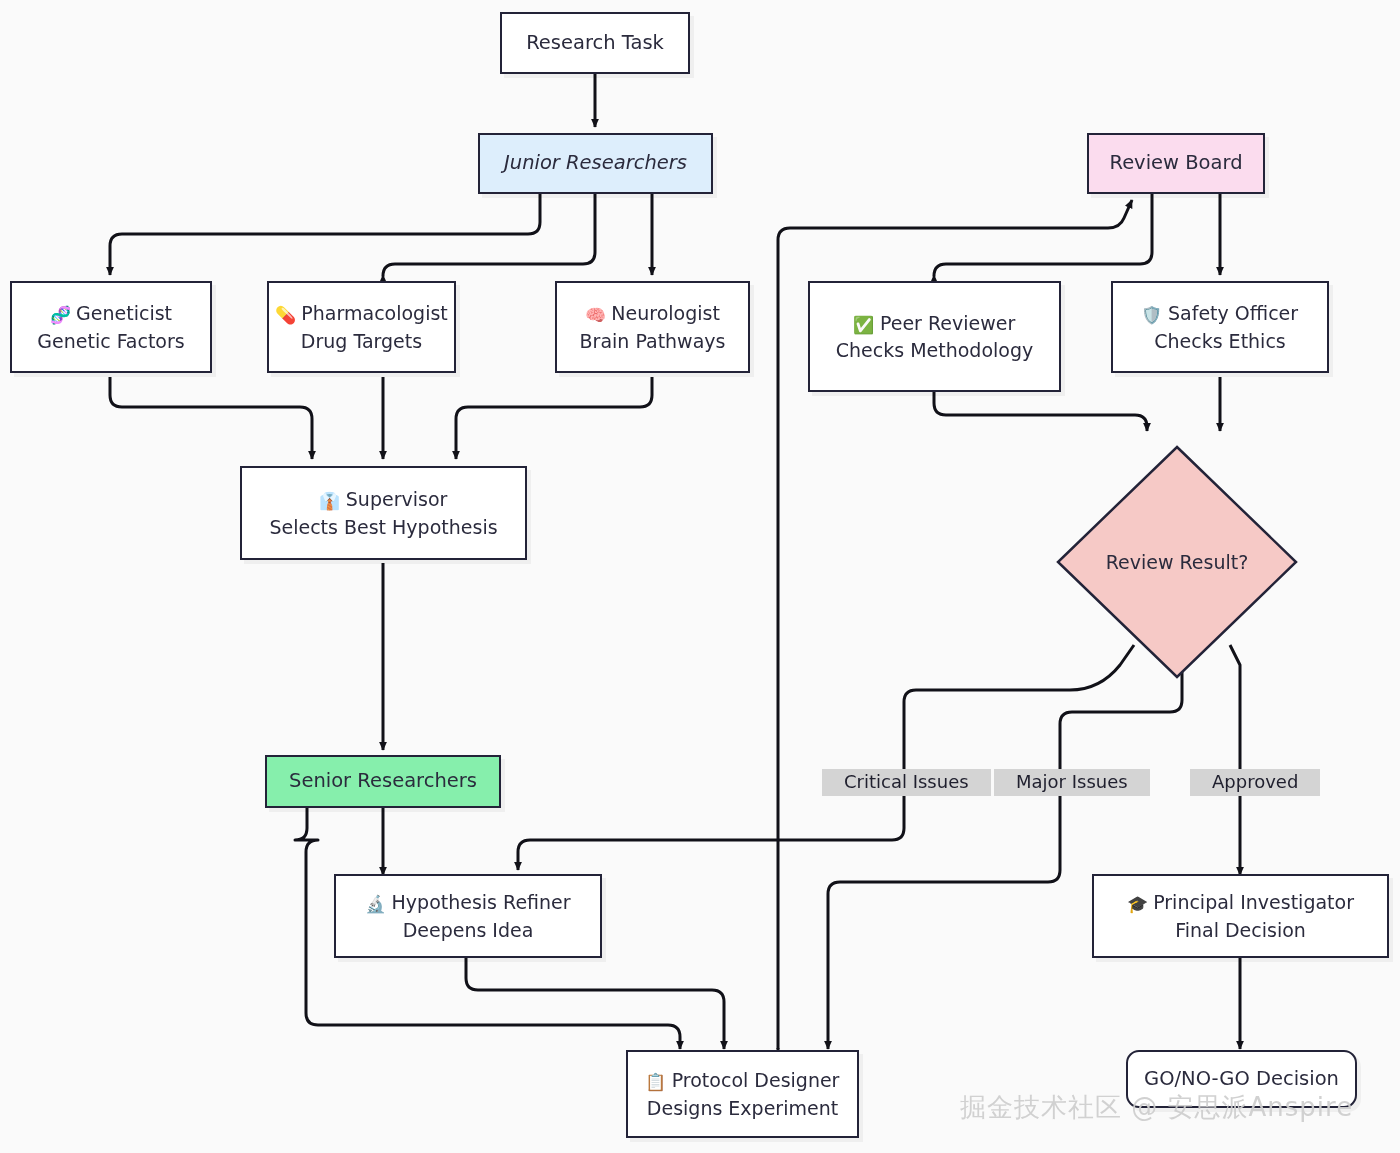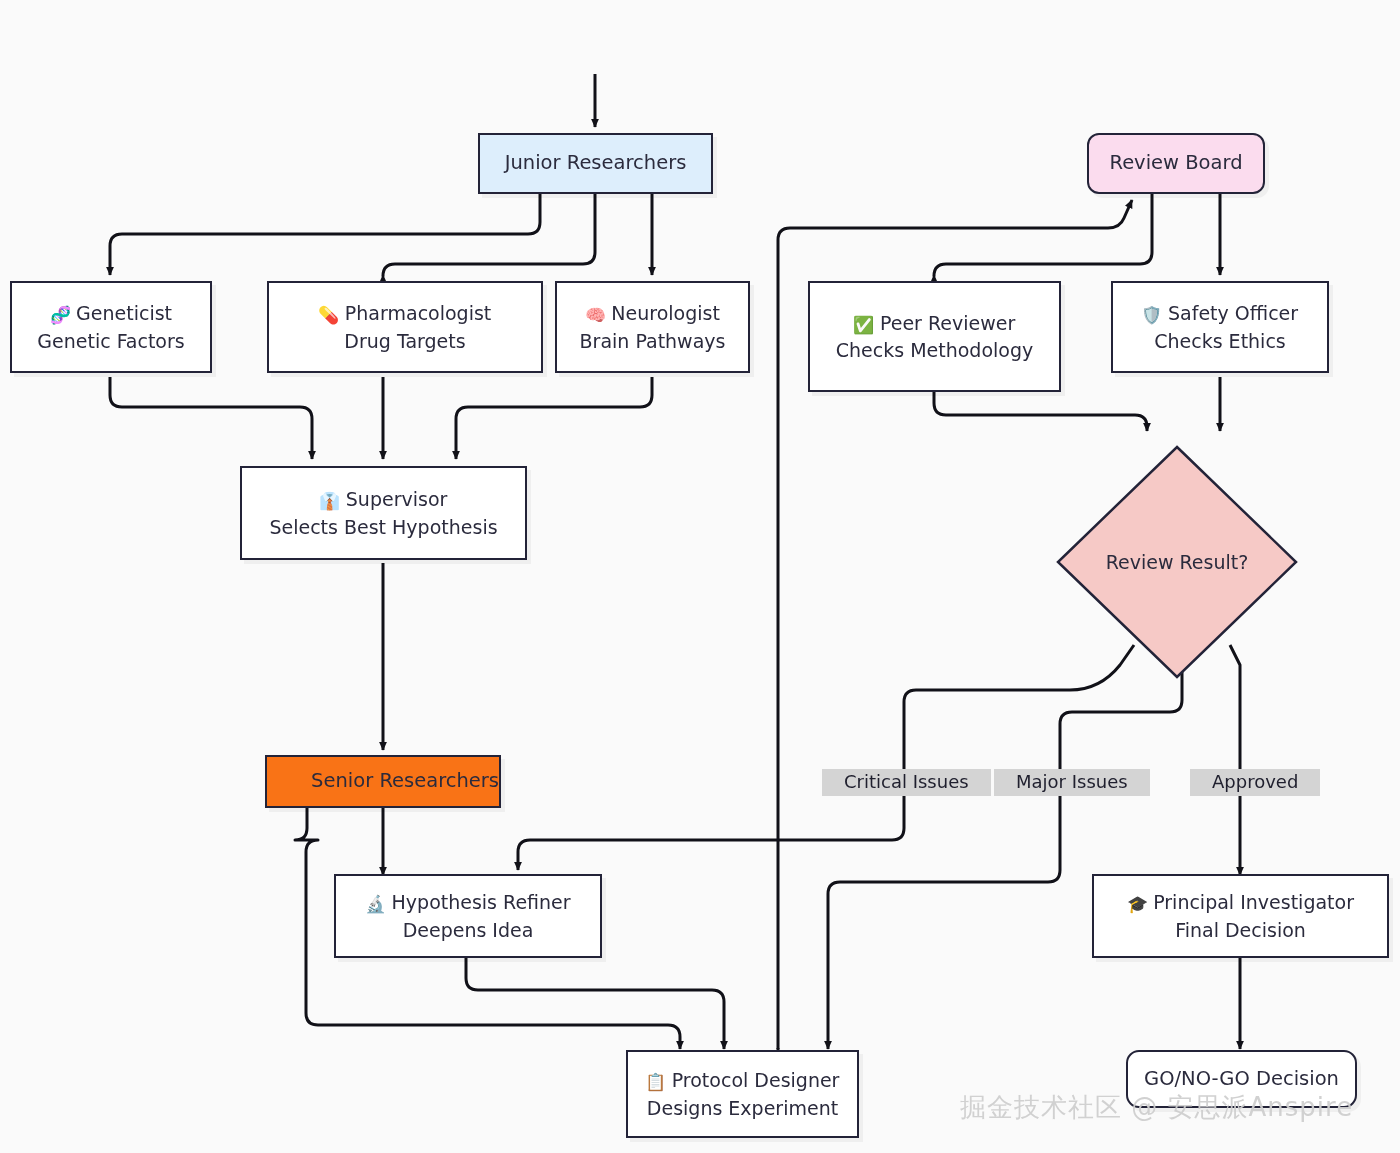"Research Task" div.node { html: none -> <div> <span>Research Task</span> </div> }
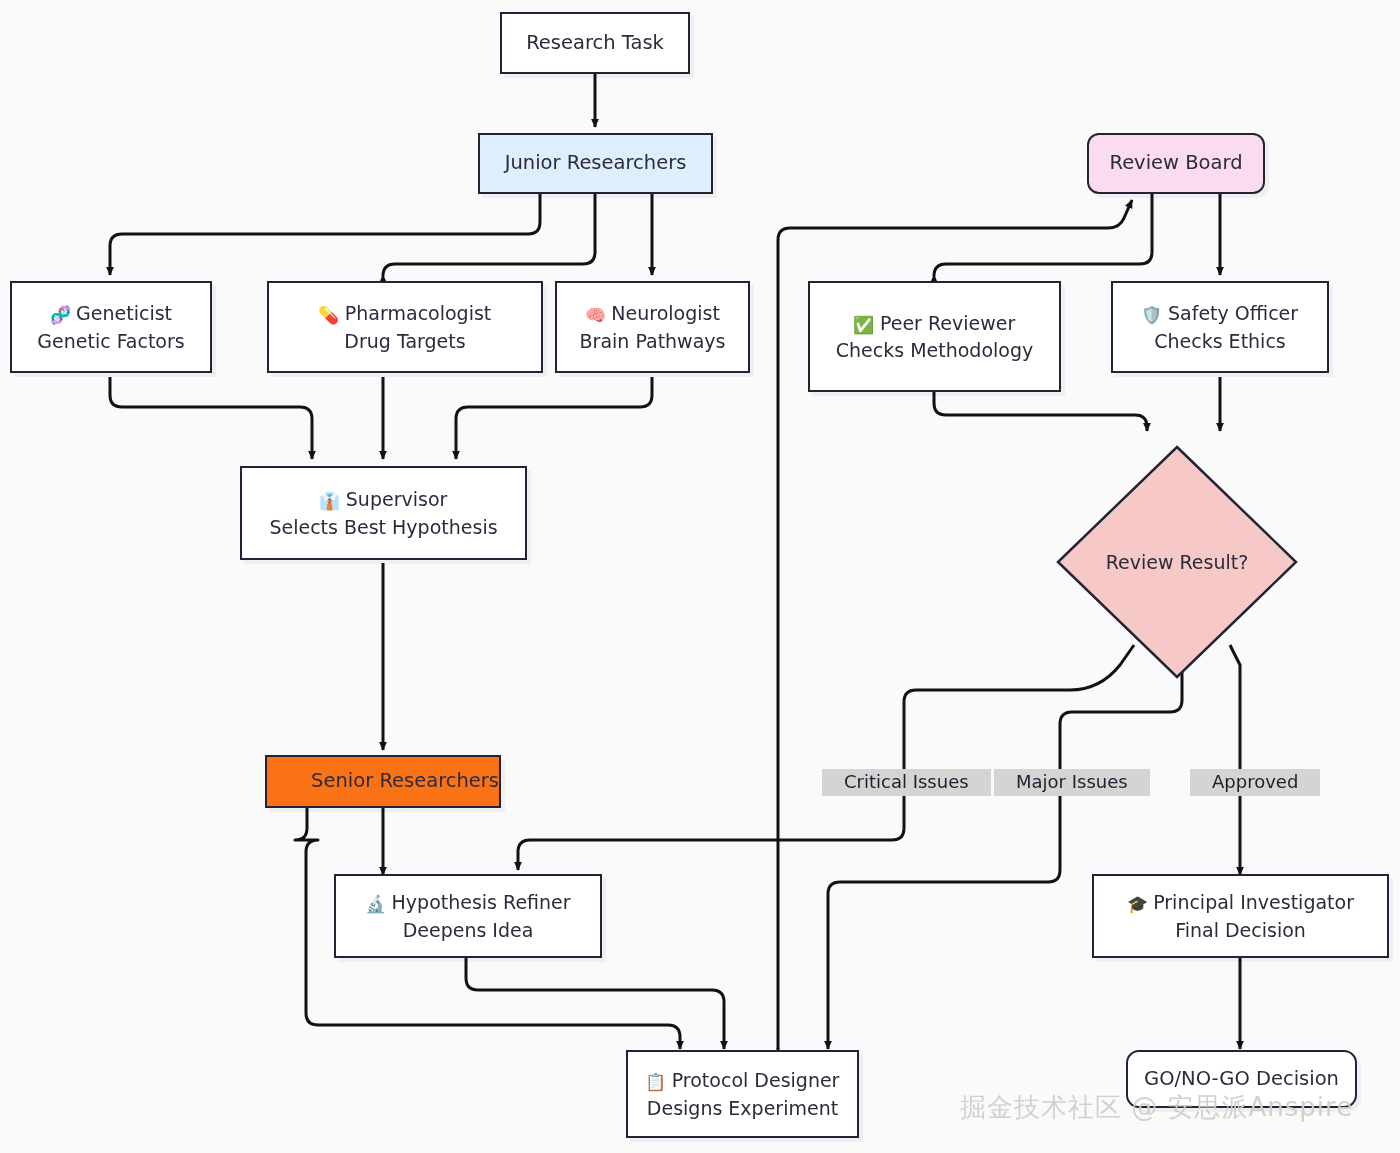"Junior Researchers" div.node { font-style: none -> italic }
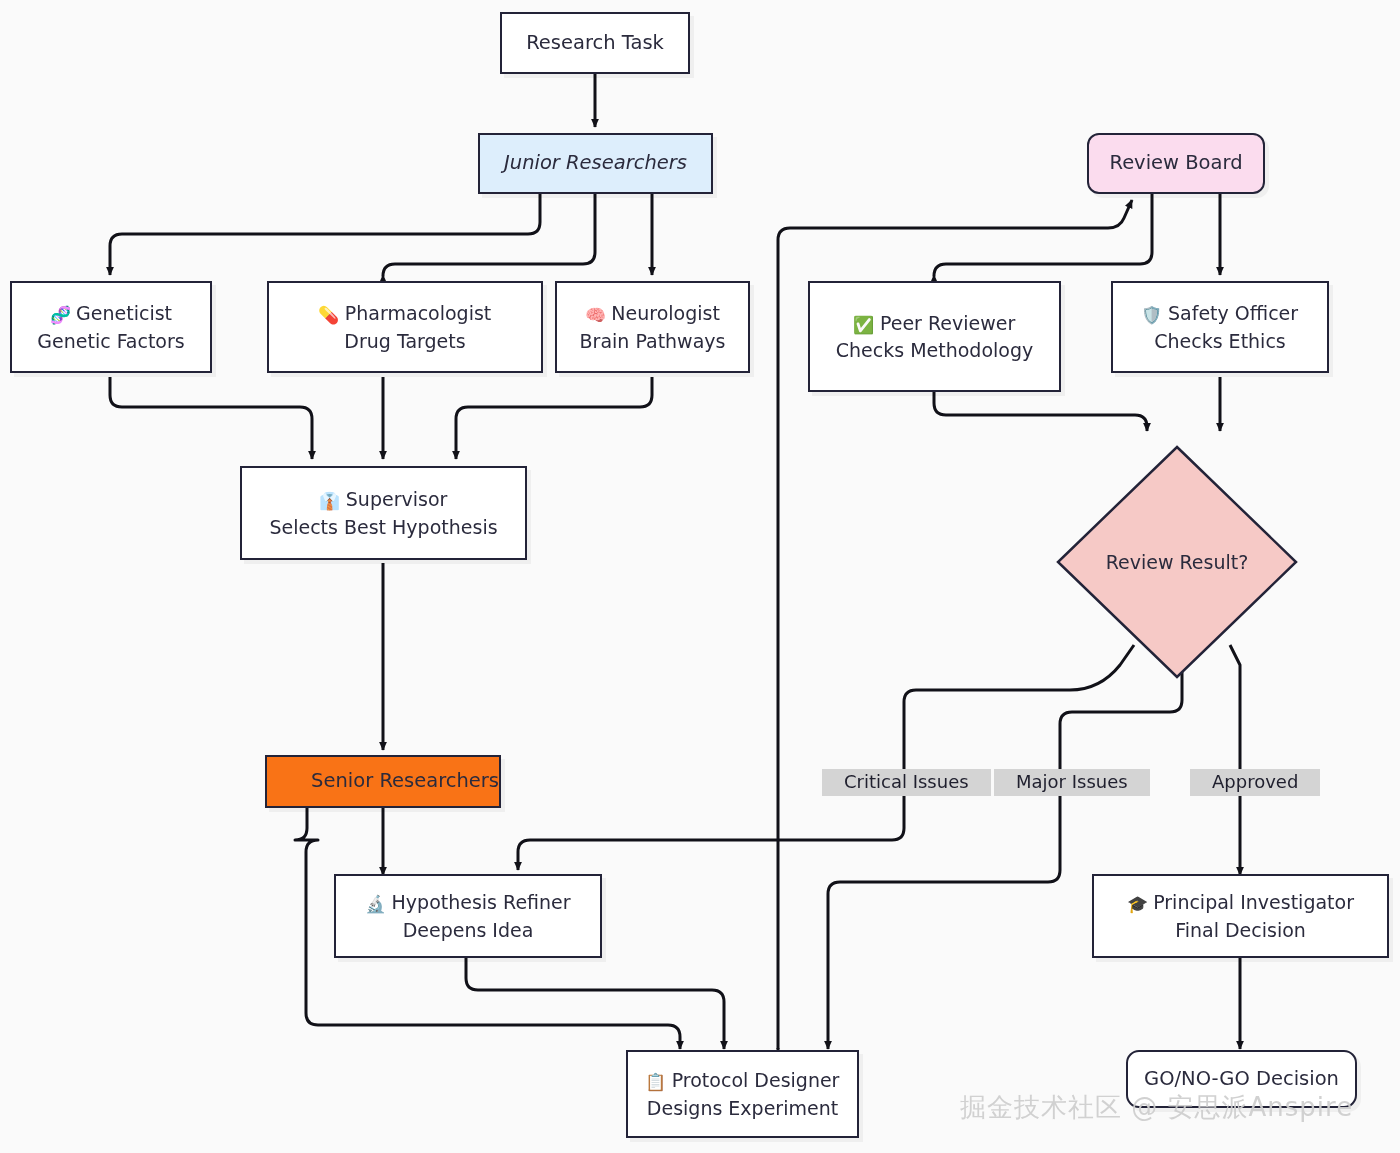"Review Board" div.node { border-radius: 12px -> none }
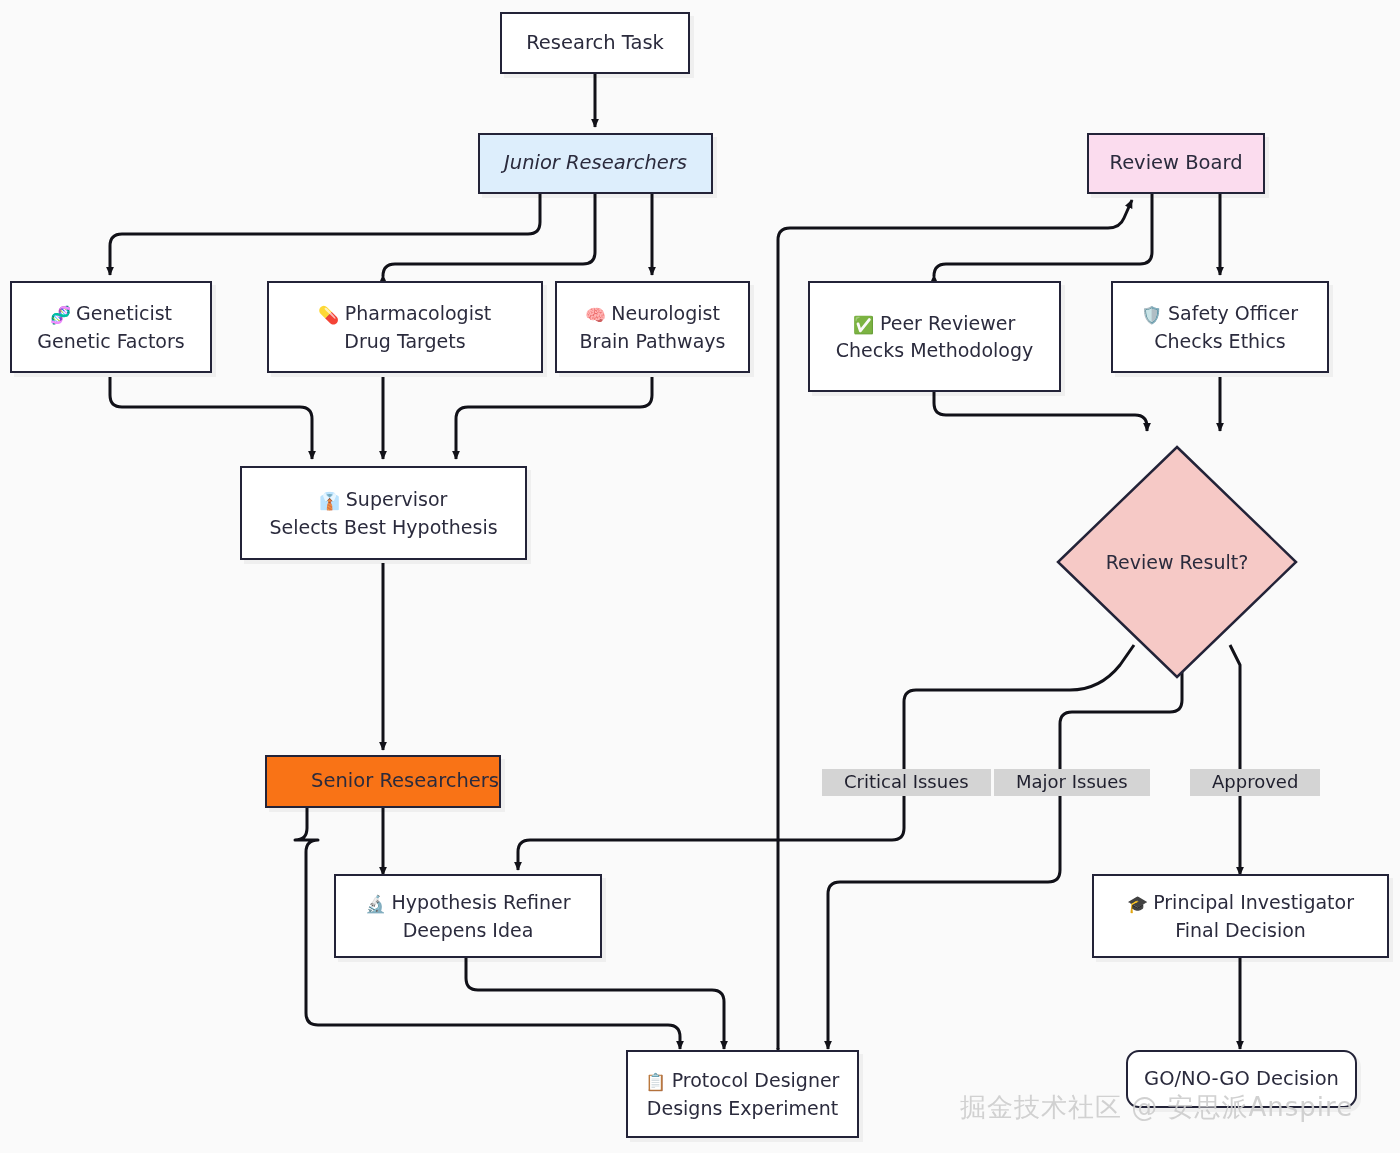"💊 Pharmacologist" div.node { width: 276px -> 189px }
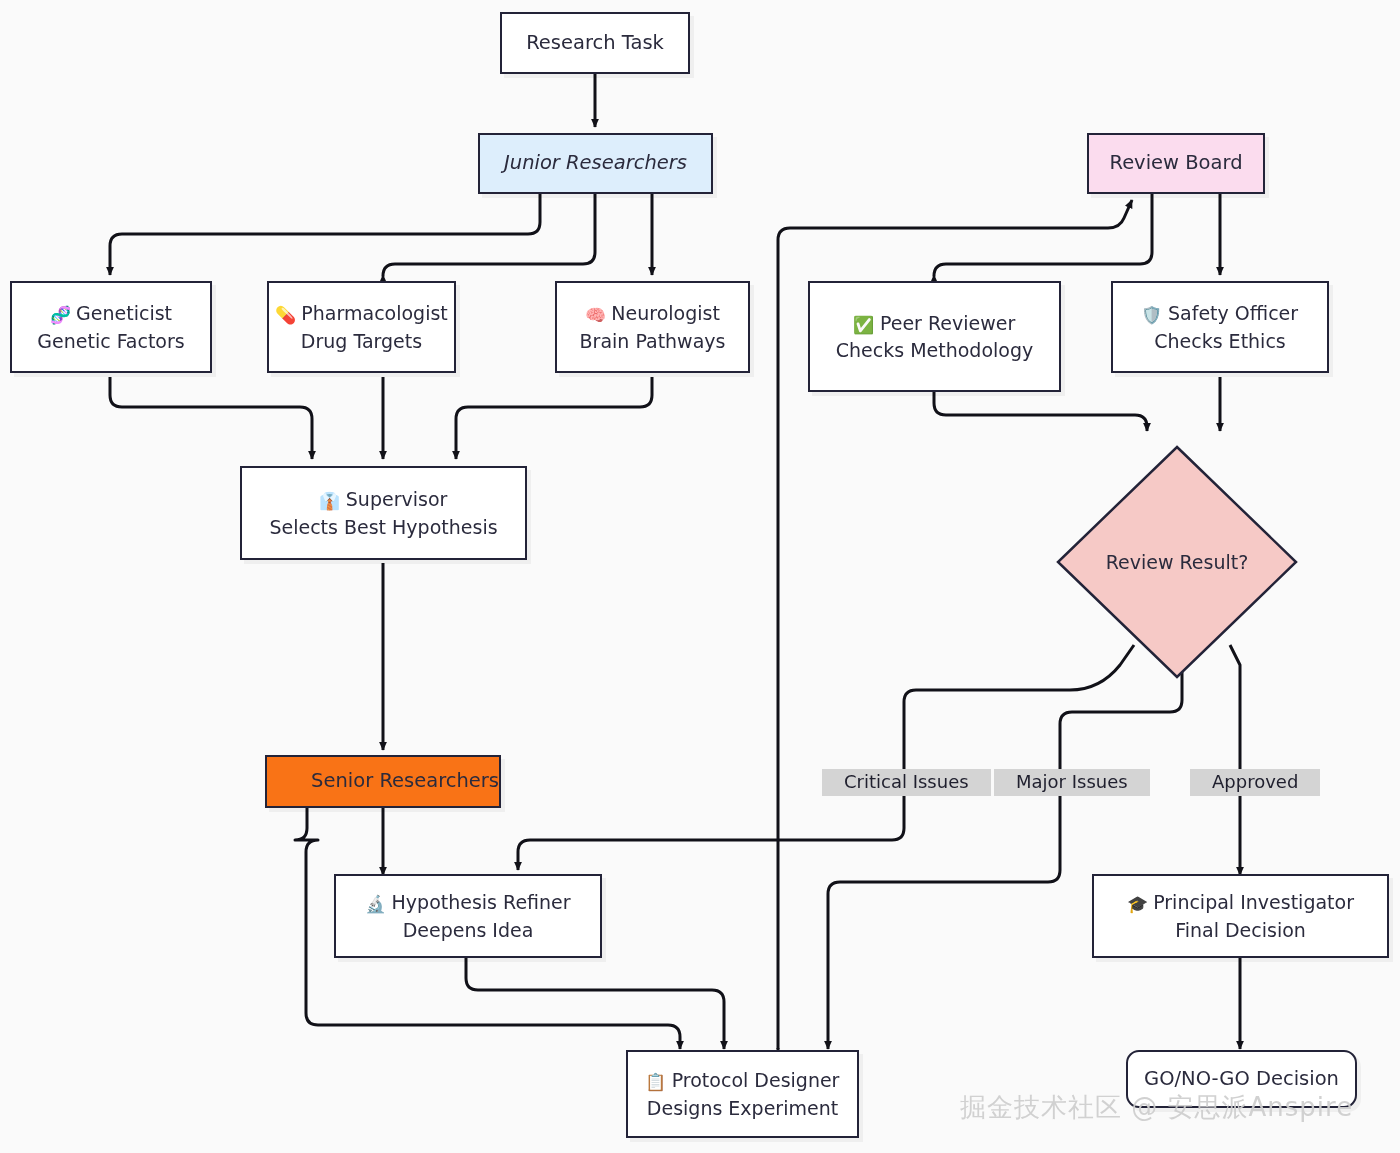"Senior Researchers" .fill-cream { align-items: flex-end -> none; background: #f97316 -> #86efac }
